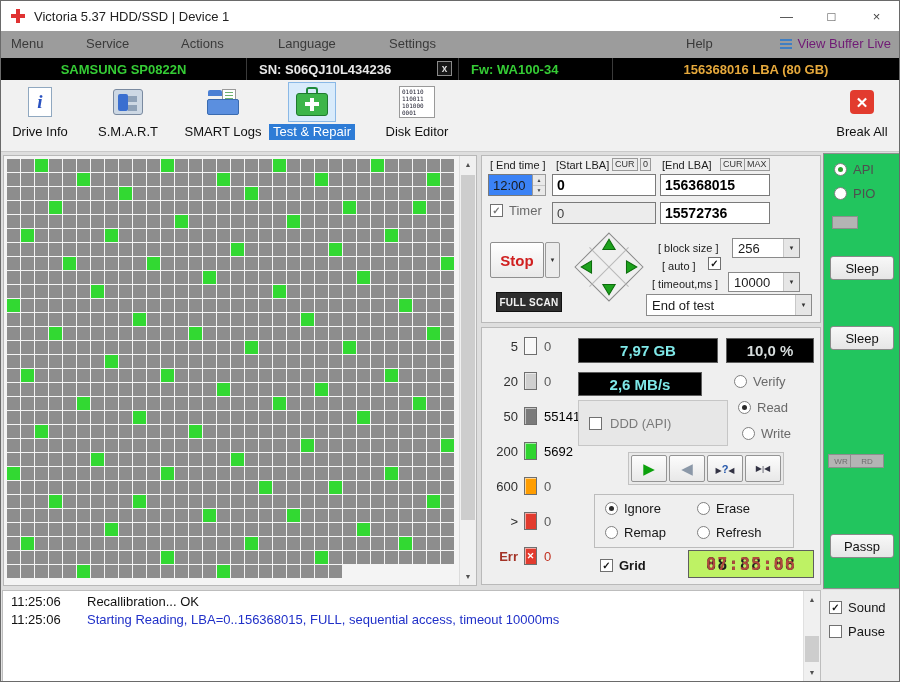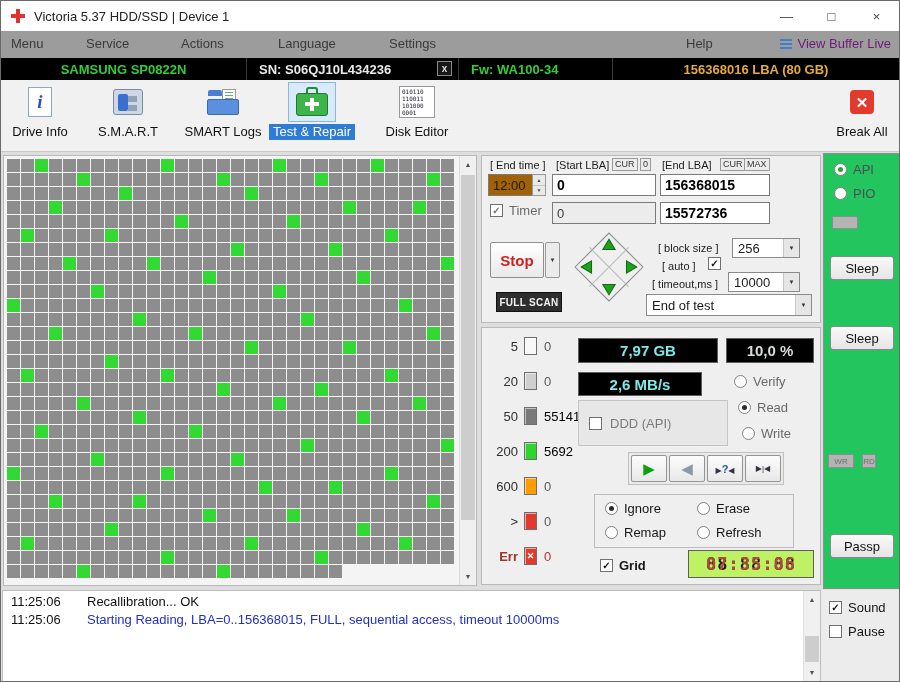"12:00" .spin .val { background: #a16207 -> #3b82f6 }
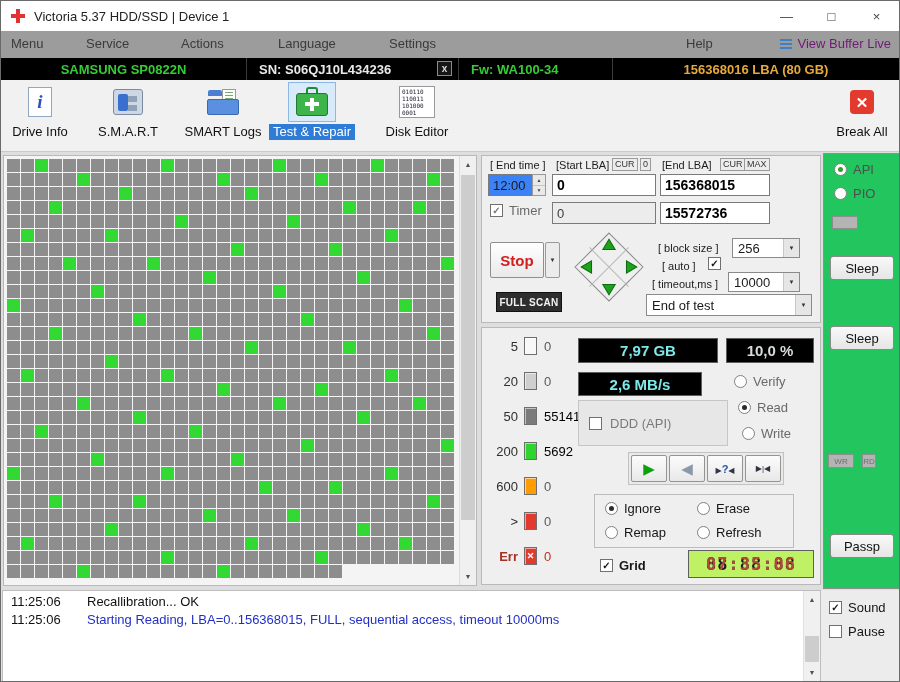"RD" div.tinybox { left: 38px -> 26px; width: 14px -> 34px }
